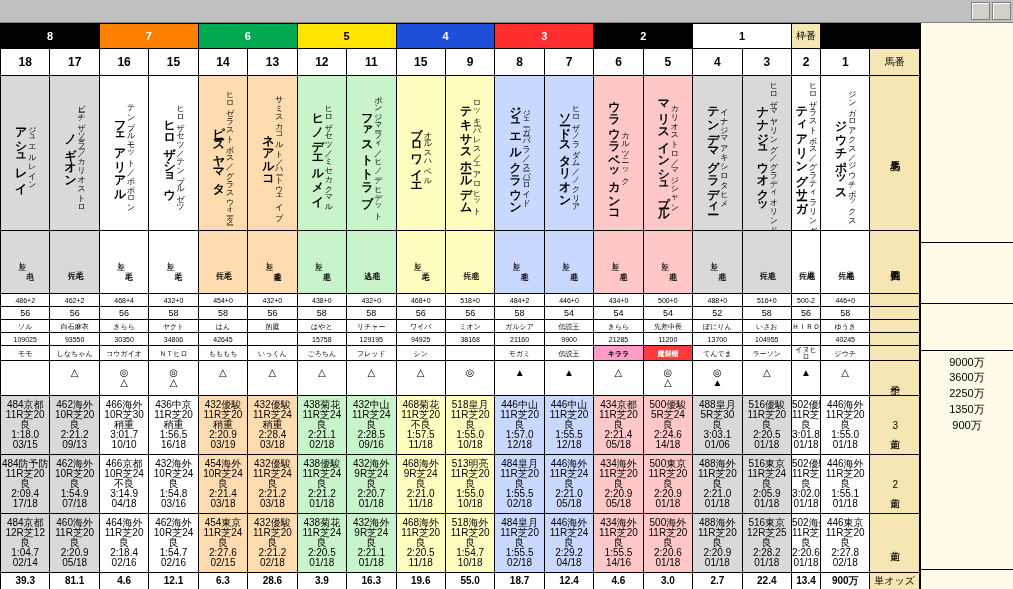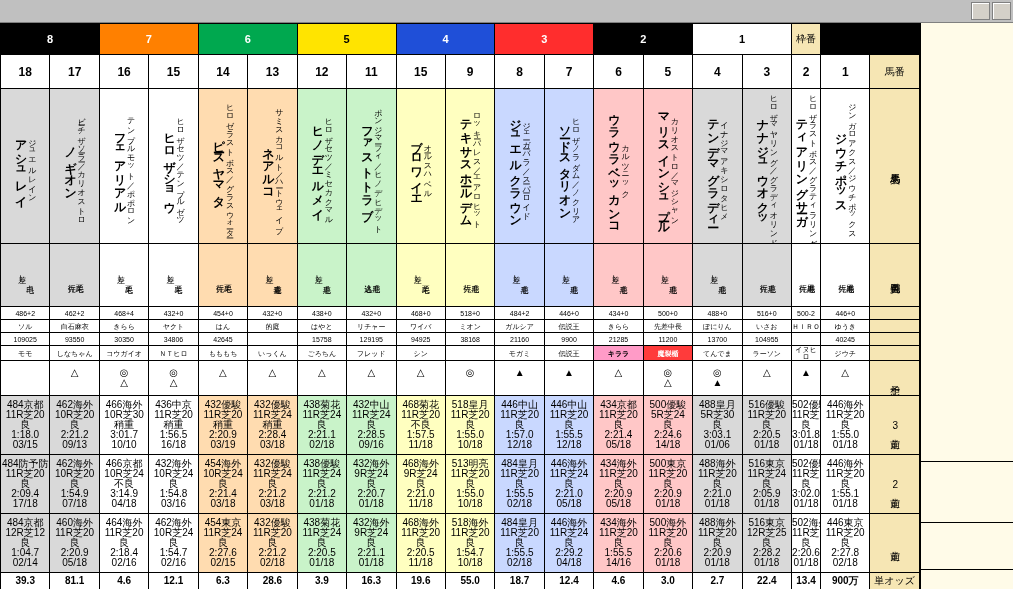"56" tr { html: none -> <tr> <td>56</td> <td>56</td> <td>56</td> <td>58</td> <td>58</td> <td>56</td> <td>58</td> <td>58</td> <td>56</td> <td>56</td> <td>58</td> <td>54</td> <td>54</td> <td>54</td> <td>52</td> <td>58</td> <td>56</td> <td>58</td> <td>斤量</td> </tr> }
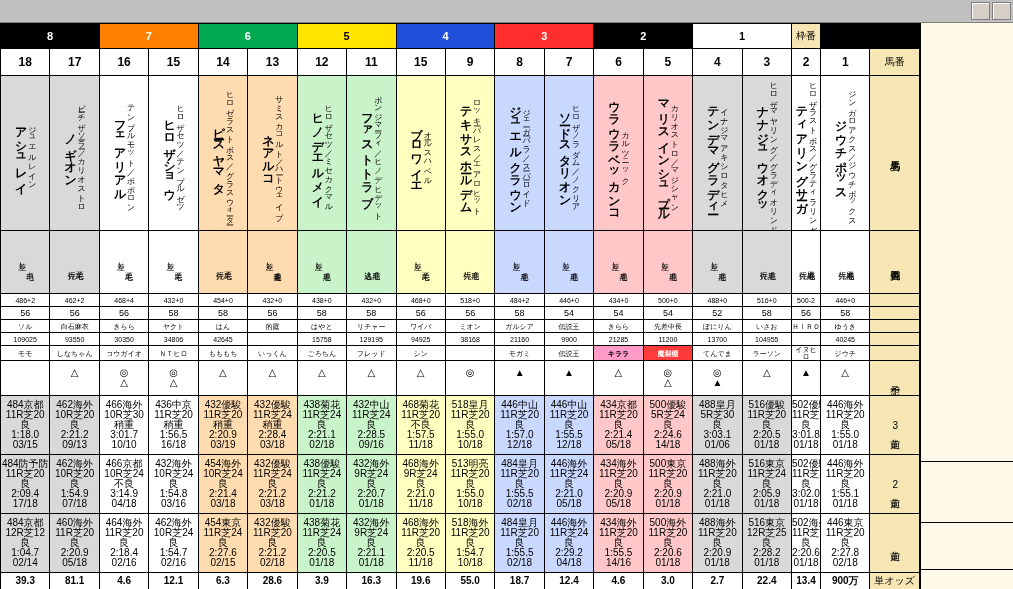"9000万" div.blk { html: none -> <div> <div></div> <div> <div>9000万</div> <div>3600万</div> <div>2250万</div> <div>1350万</div> <div>900万</div> </div> </div> }
